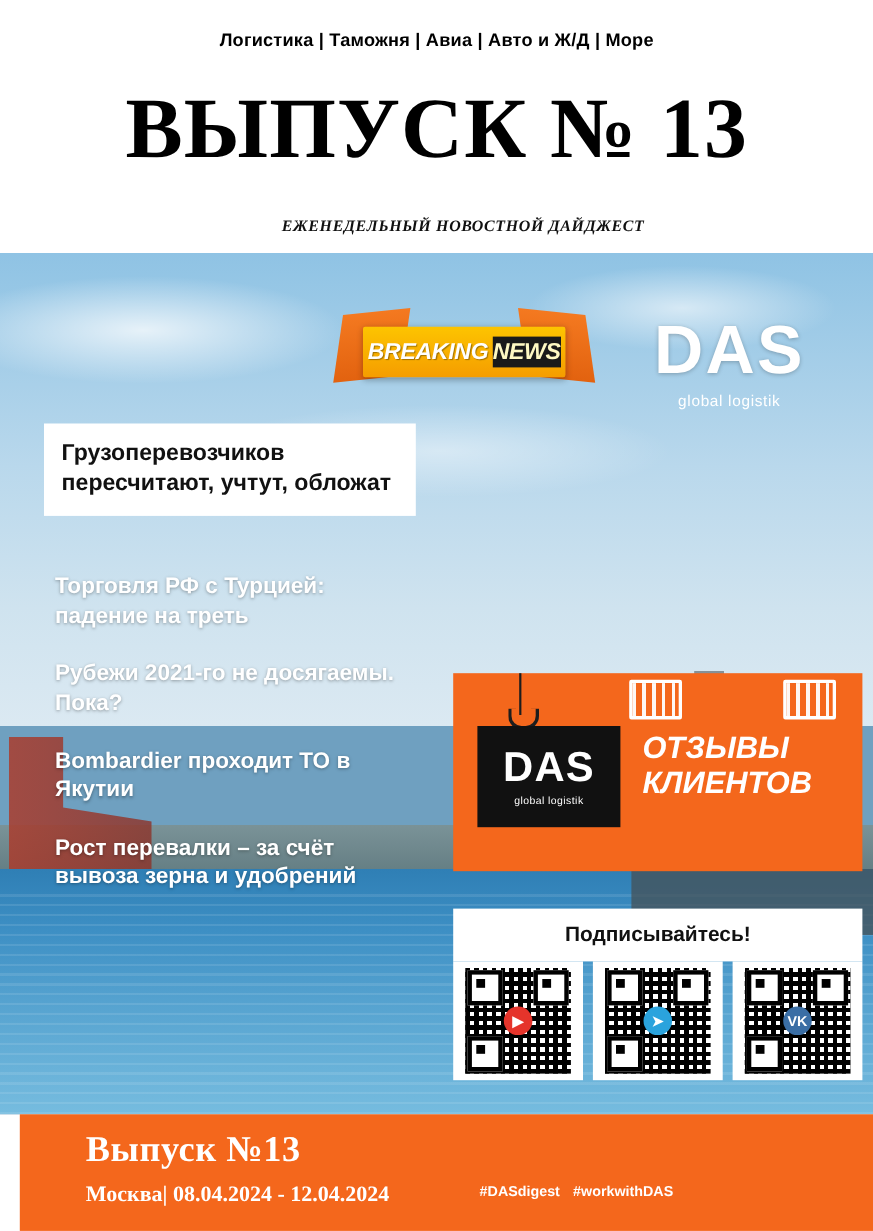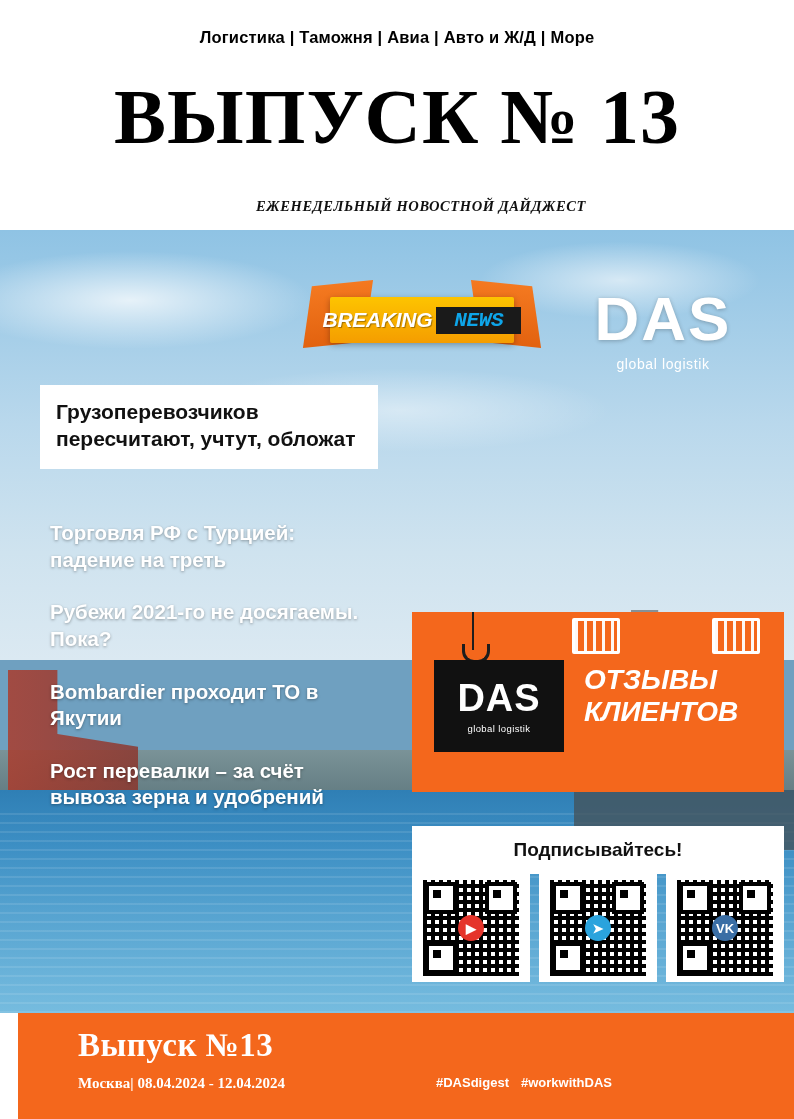"NEWS" .breaking-word2 { color: #0ea5e9 -> #fef9c3; font-family: Liberation Mono, monospace -> none; padding: 2px 18px -> 2px 0 }
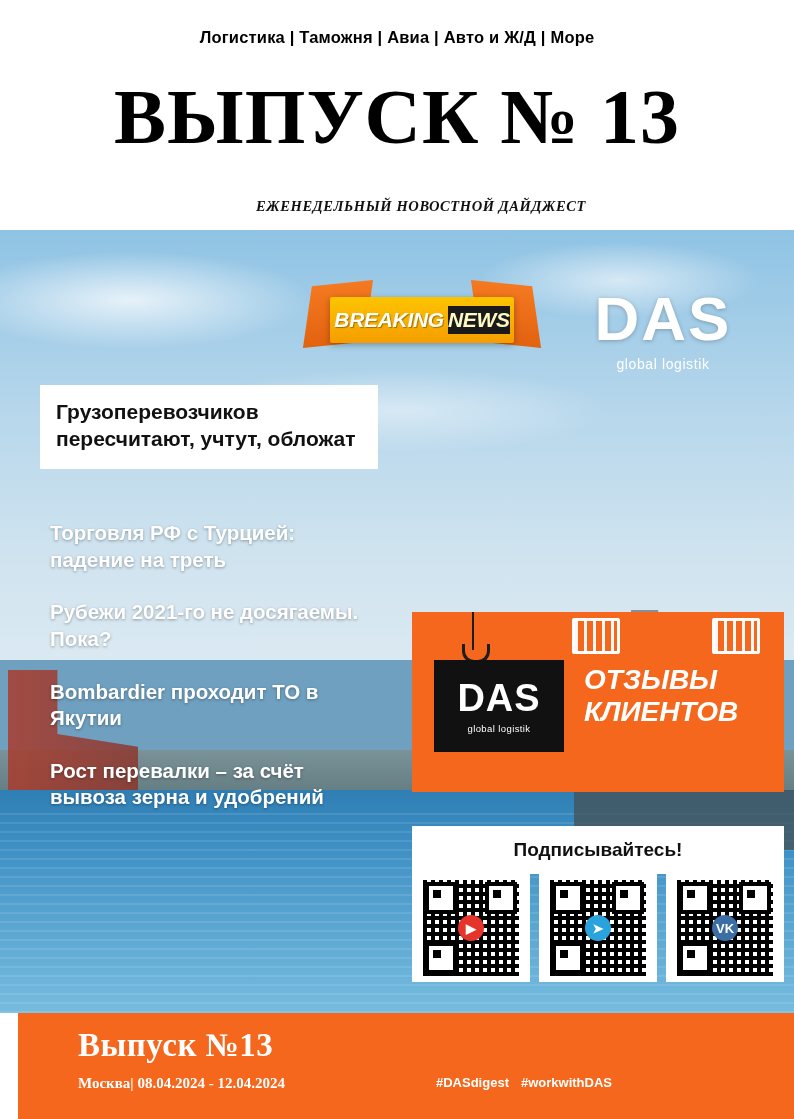"Москва| 08.04.2024 - 12.04.2024" .footer-date { font-size: 15px -> 20px }
